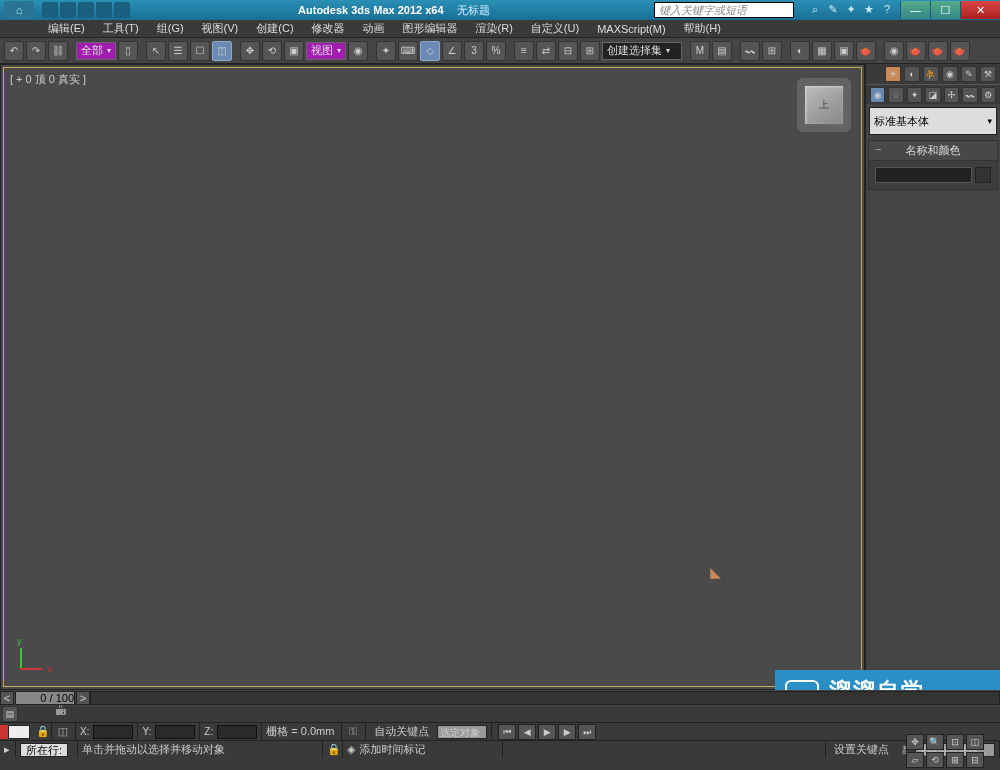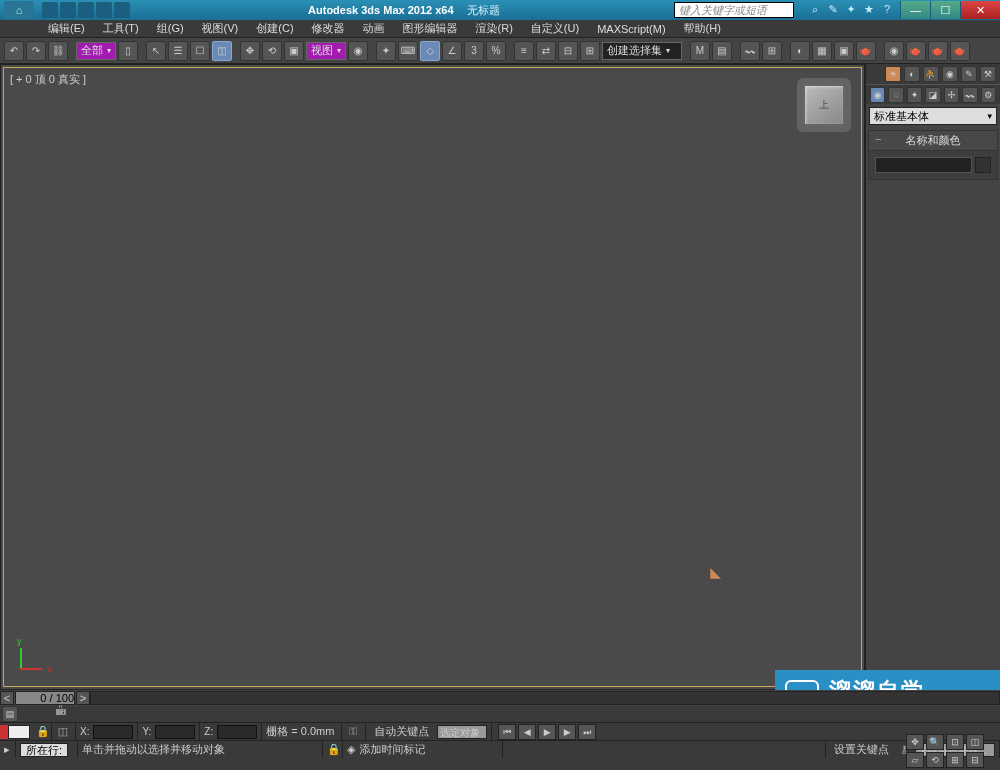"键入关键字或短语" .search-box { width: 120px -> 140px }
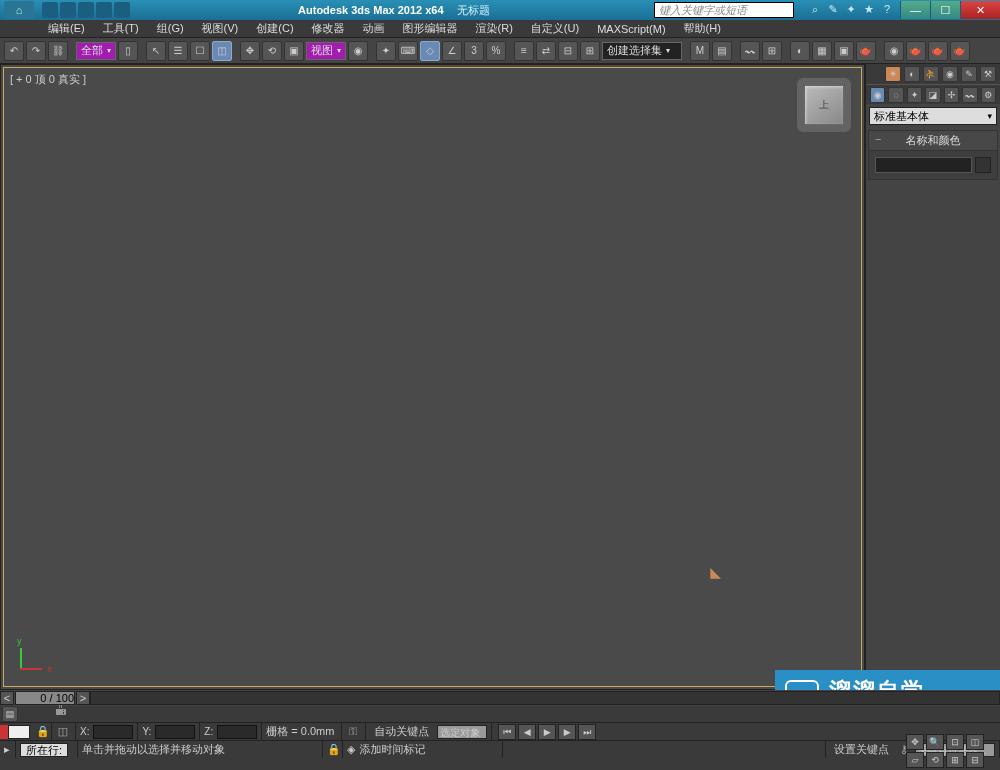"标准基本体" .cmd-dropdown { height: 18px -> 28px }
